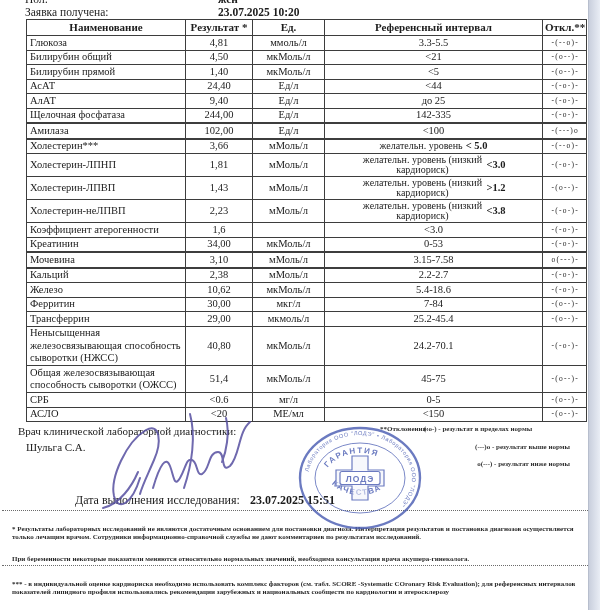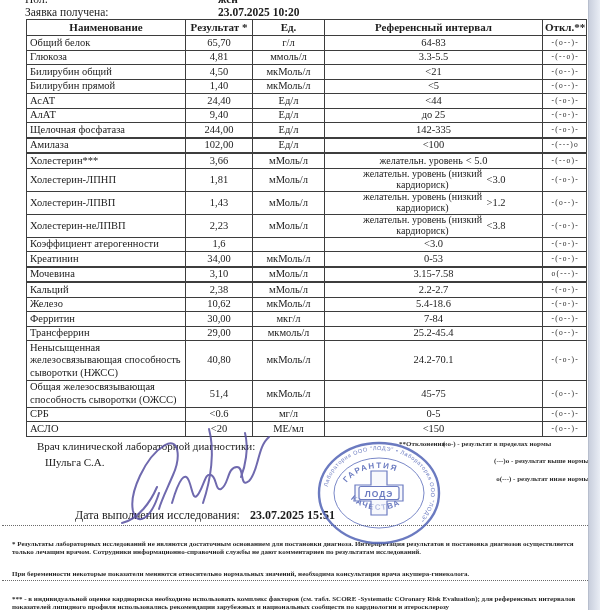"Общий белок" tr { html: <tr> <td>Общий белок</td> <td>65,70</td> <td>г/л</td> <td>64-83</td> <td>- ( o - - ) -</td> </tr> -> none }
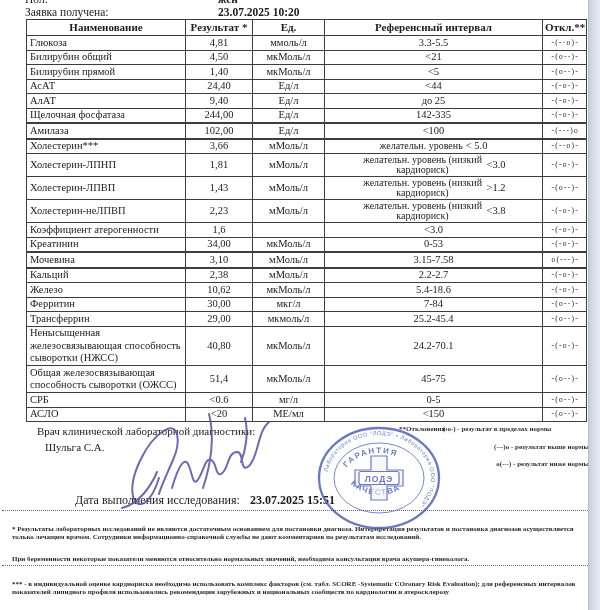"< 5.0" .ref-val { font-weight: none -> bold }
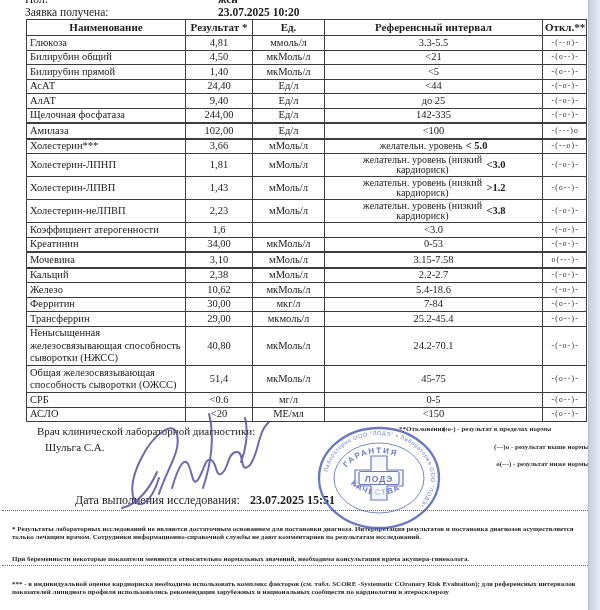"Врач клинической лабораторной" .footer { margin-left: 37px -> 18px }
